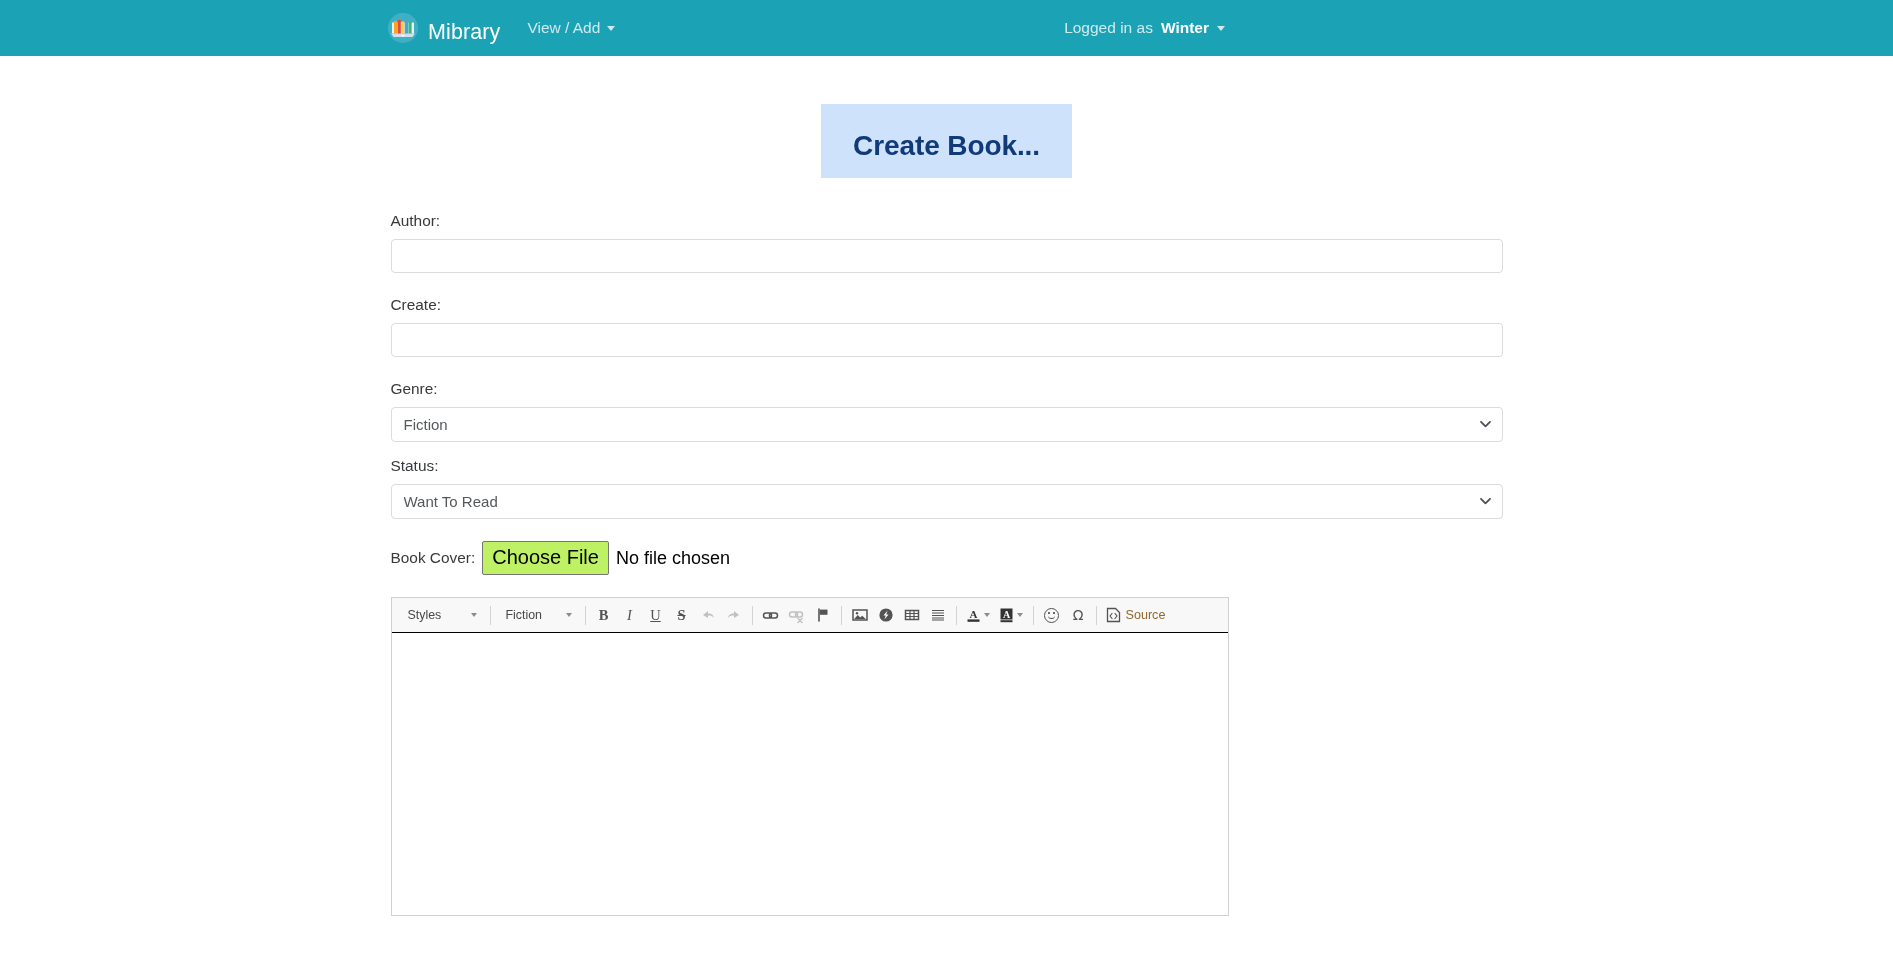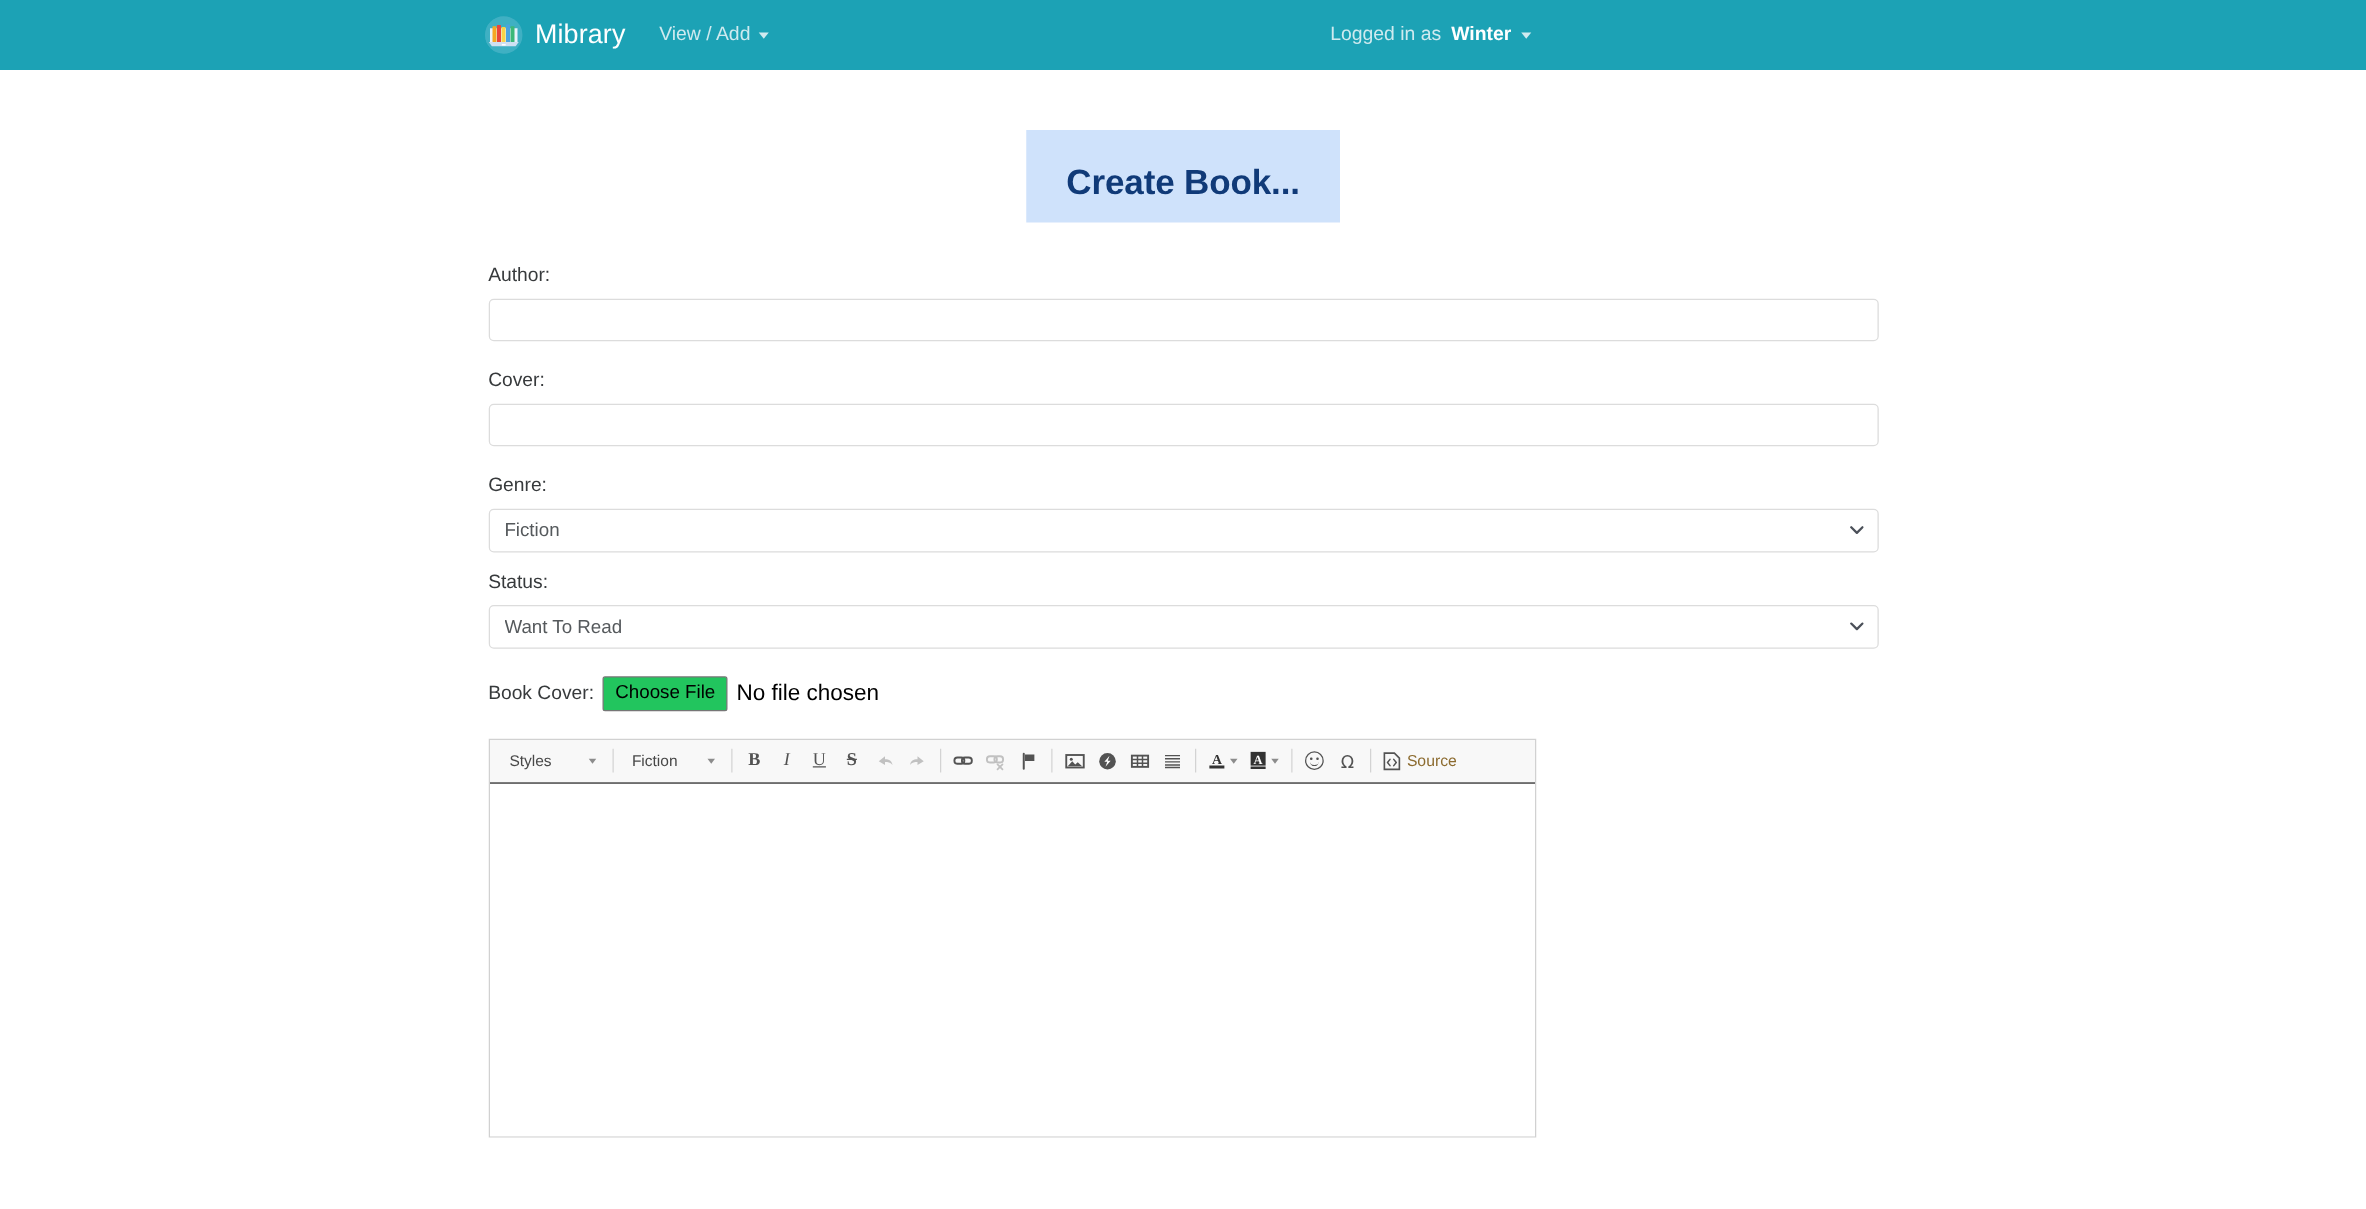"Mibrary" .brand-link { align-items: center -> flex-end }
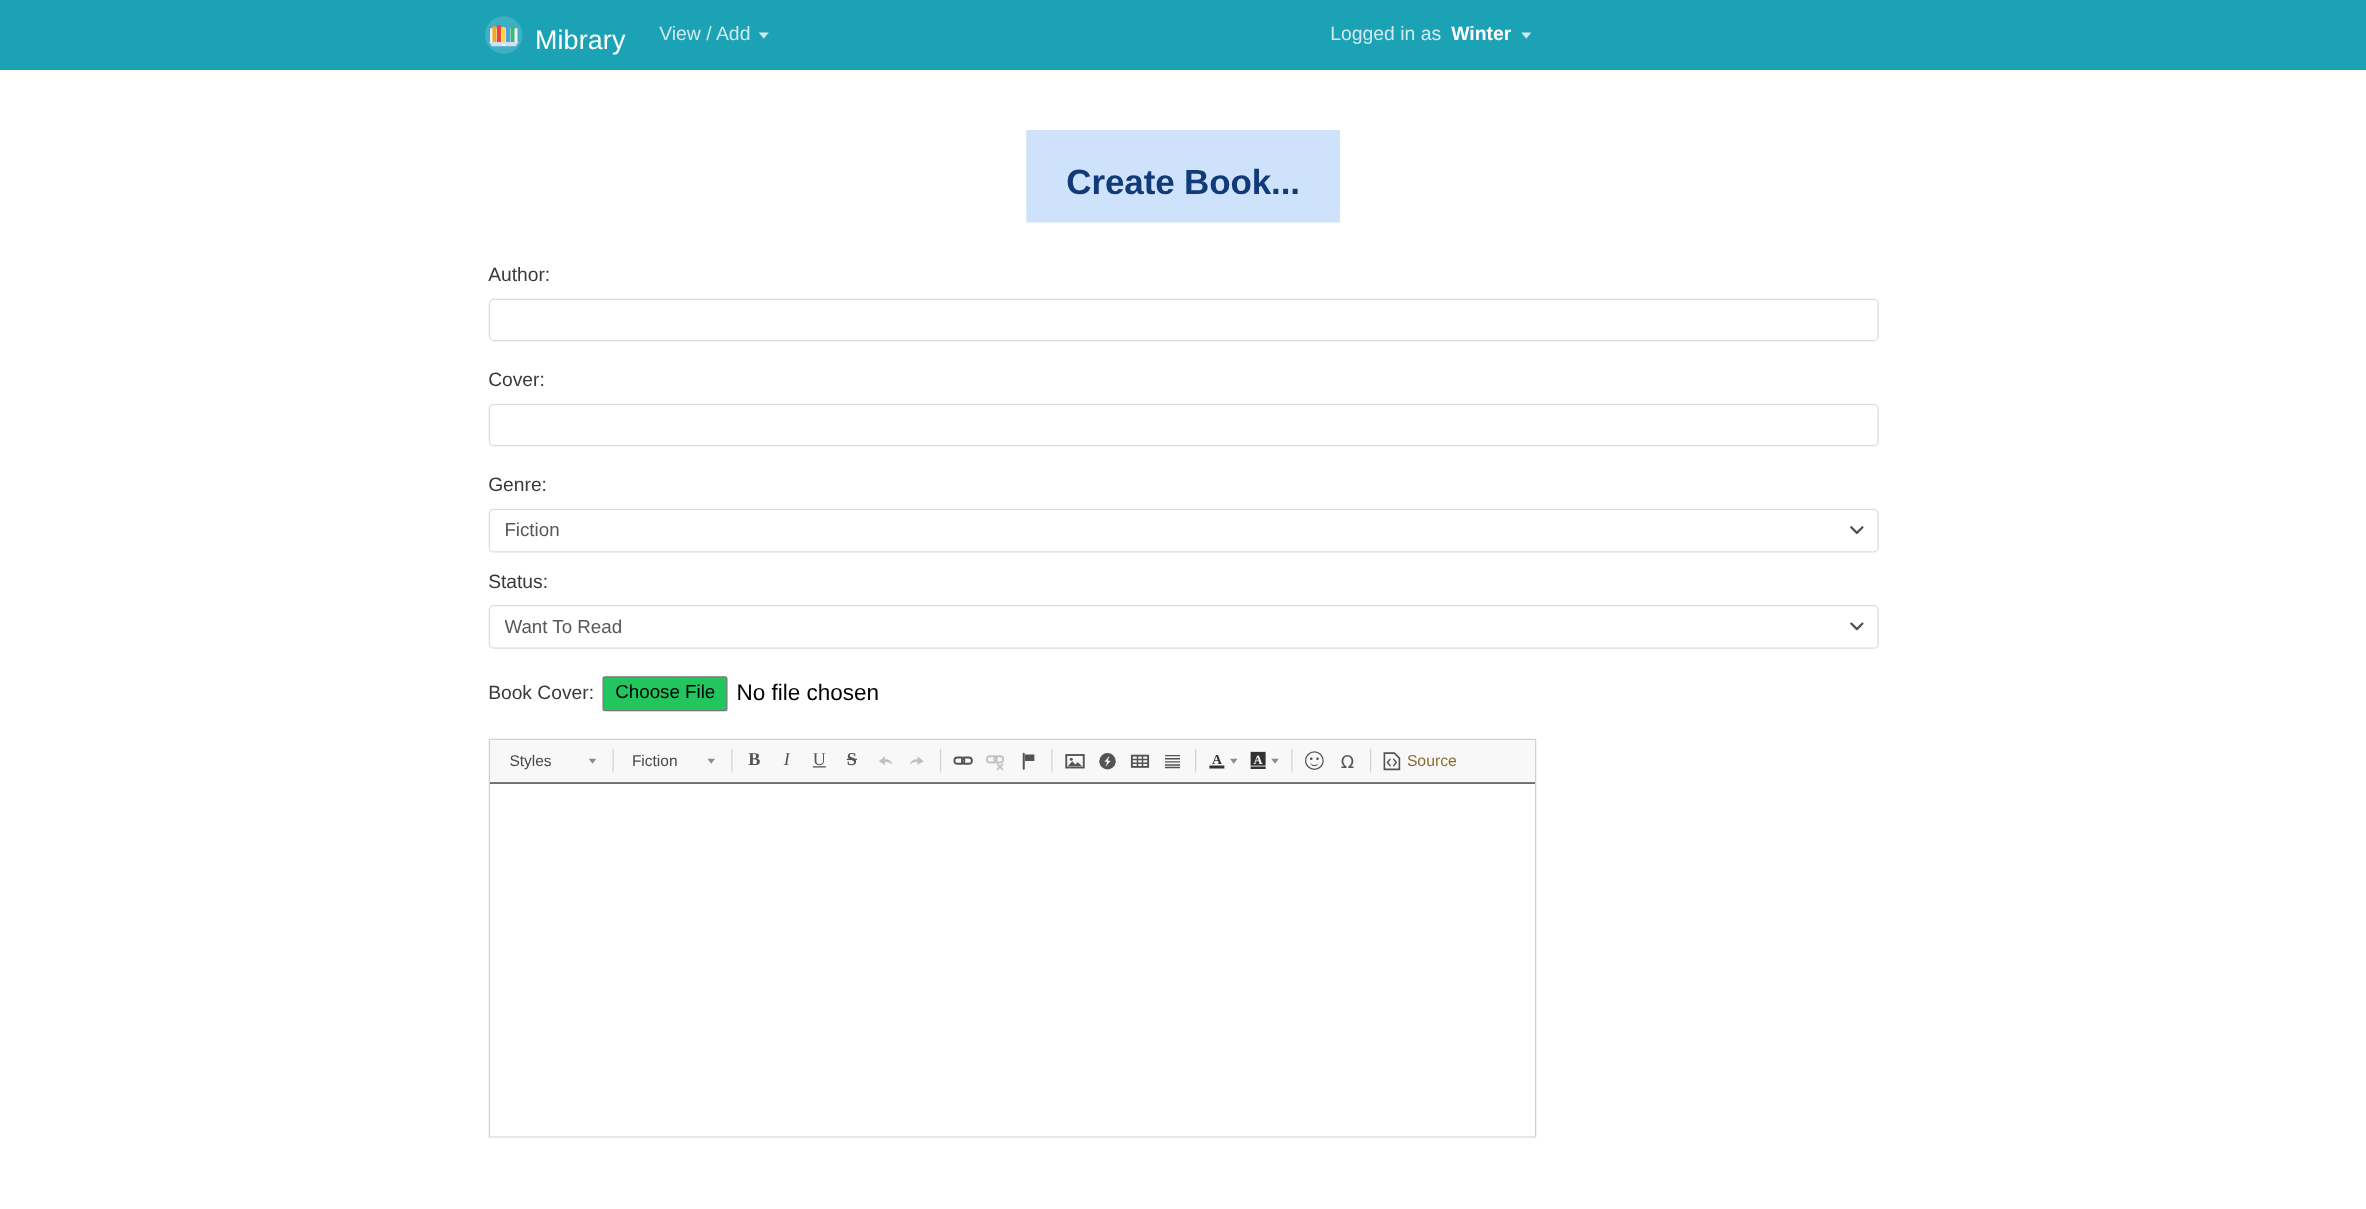"Cover:" label.field-label { text: Cover -> Create }
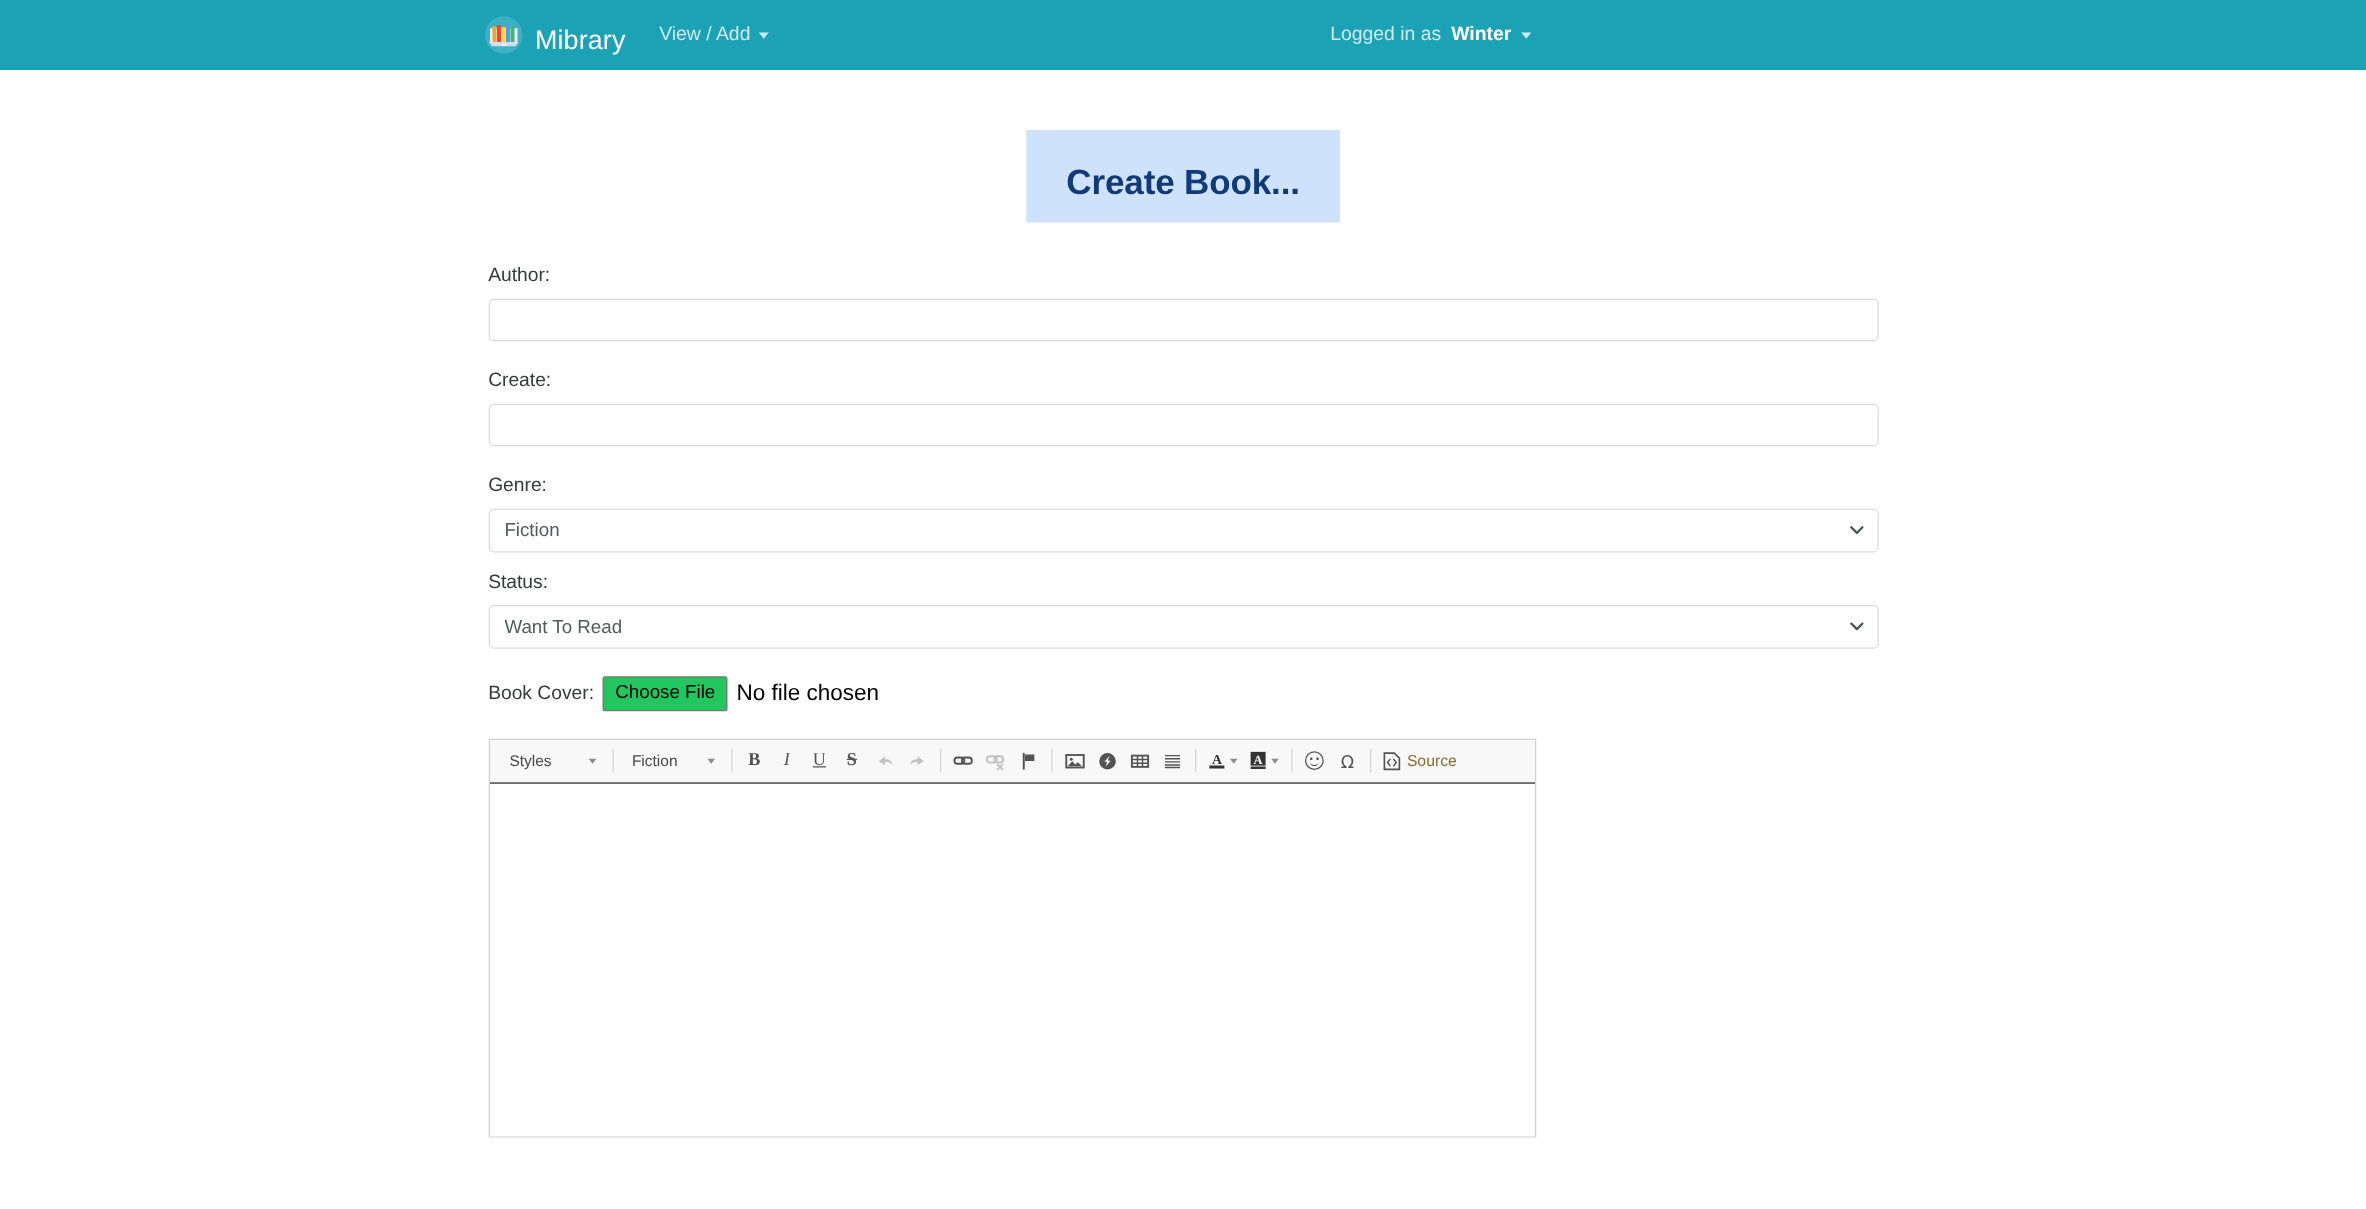"Choose File" .file-btn { background: #22c55e -> #bef264; font-size: 15px -> 20px }
